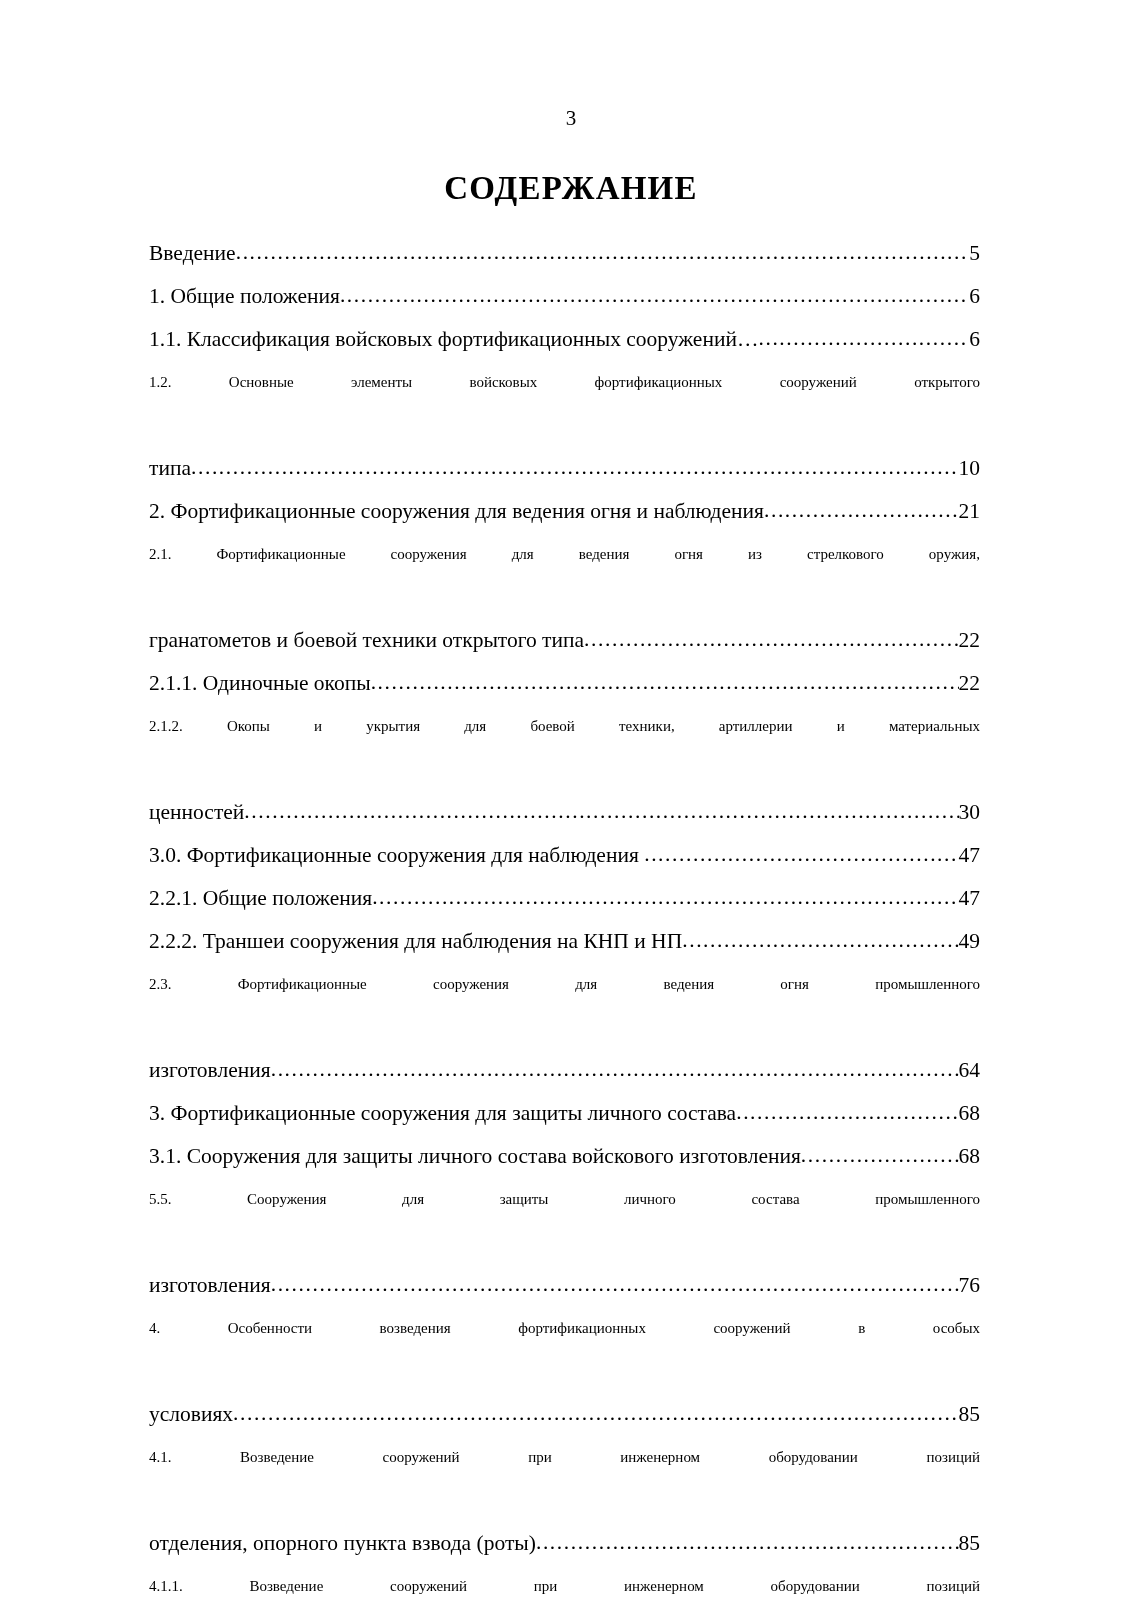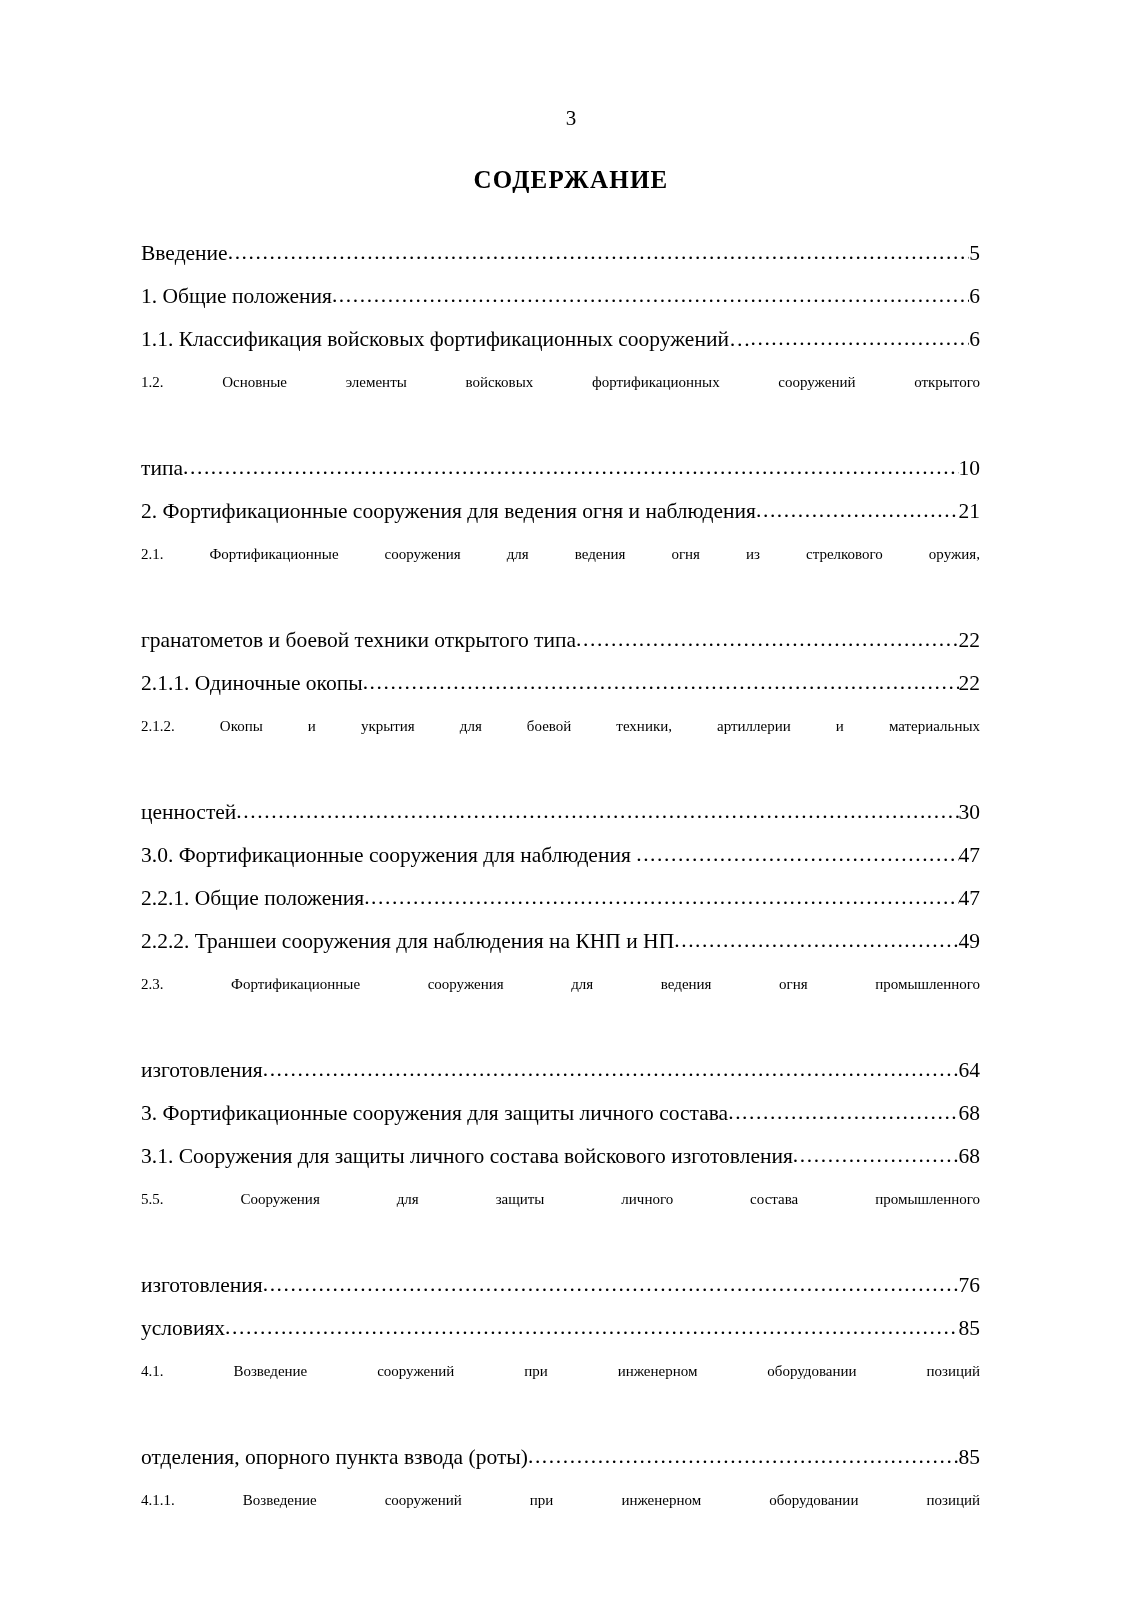"СОДЕРЖАНИЕ" .doc-title { font-size: 25px -> 33px }
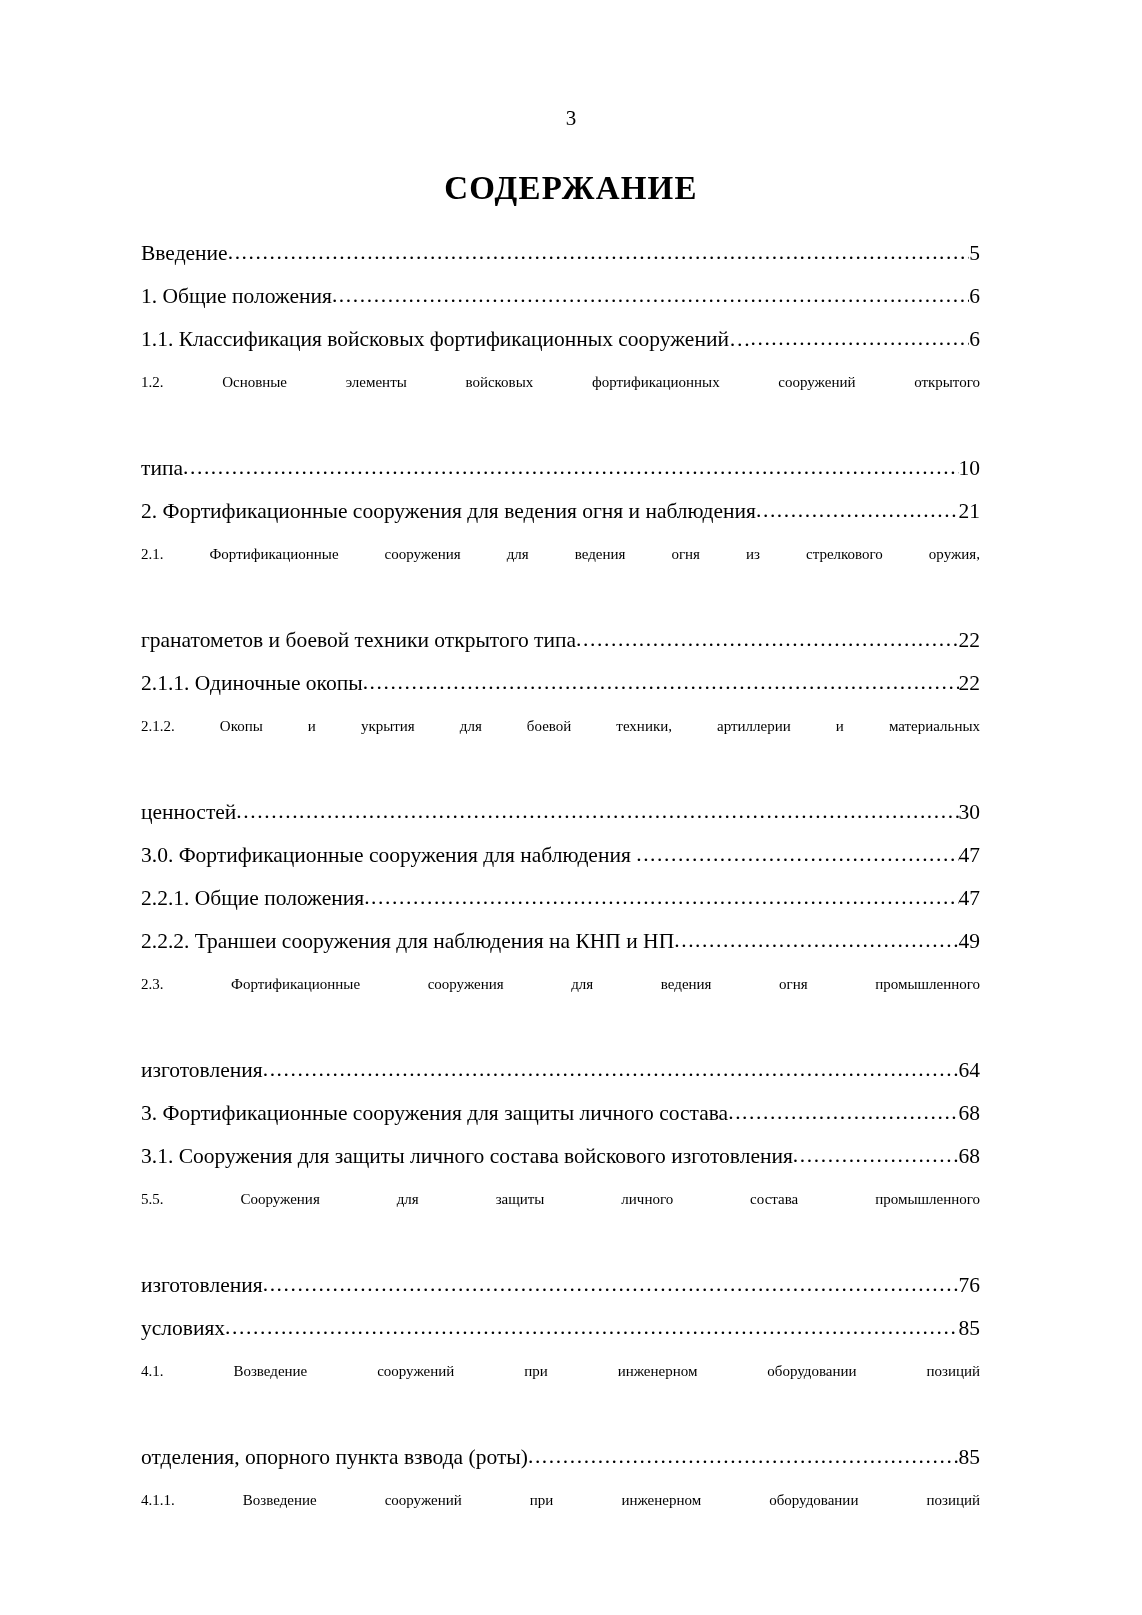"Введение" .toc-entry { margin: 0 0 0 8px -> 0 0 0 16px }
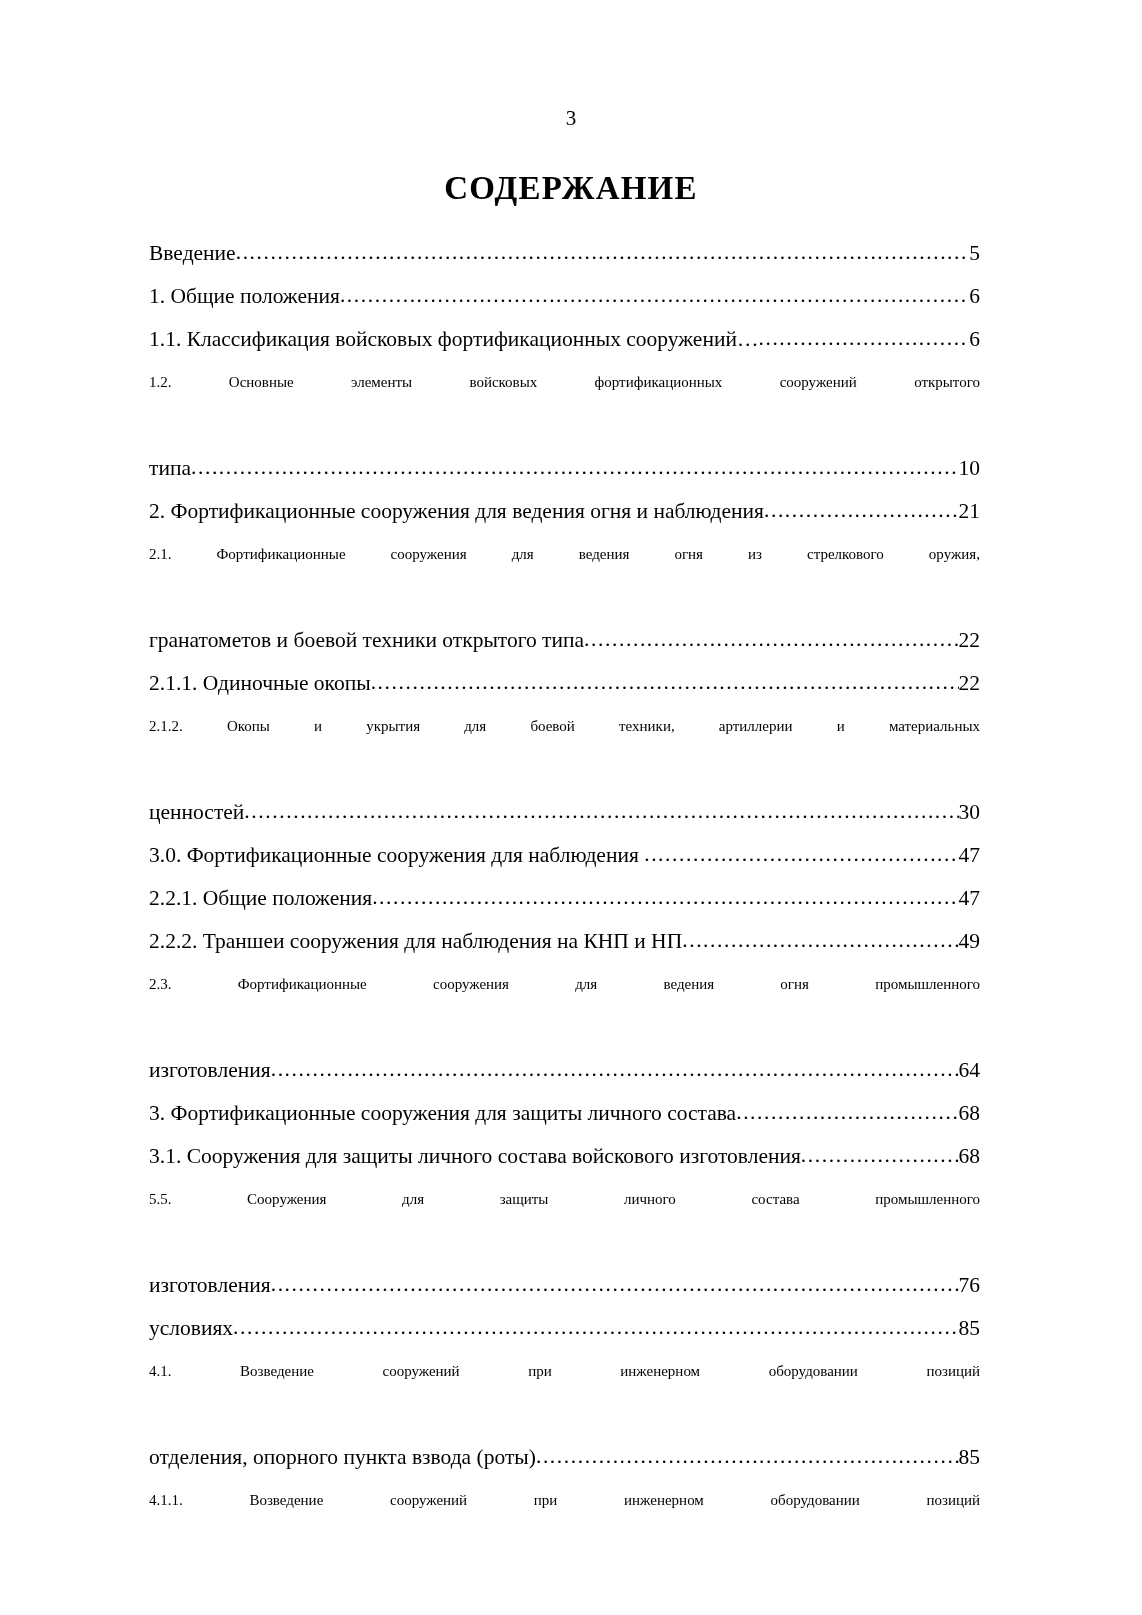"4. Особенности возведения" div.entry-head { html: none -> <div>4. Особенности возведения фортификационных сооружений в особых</div> }
